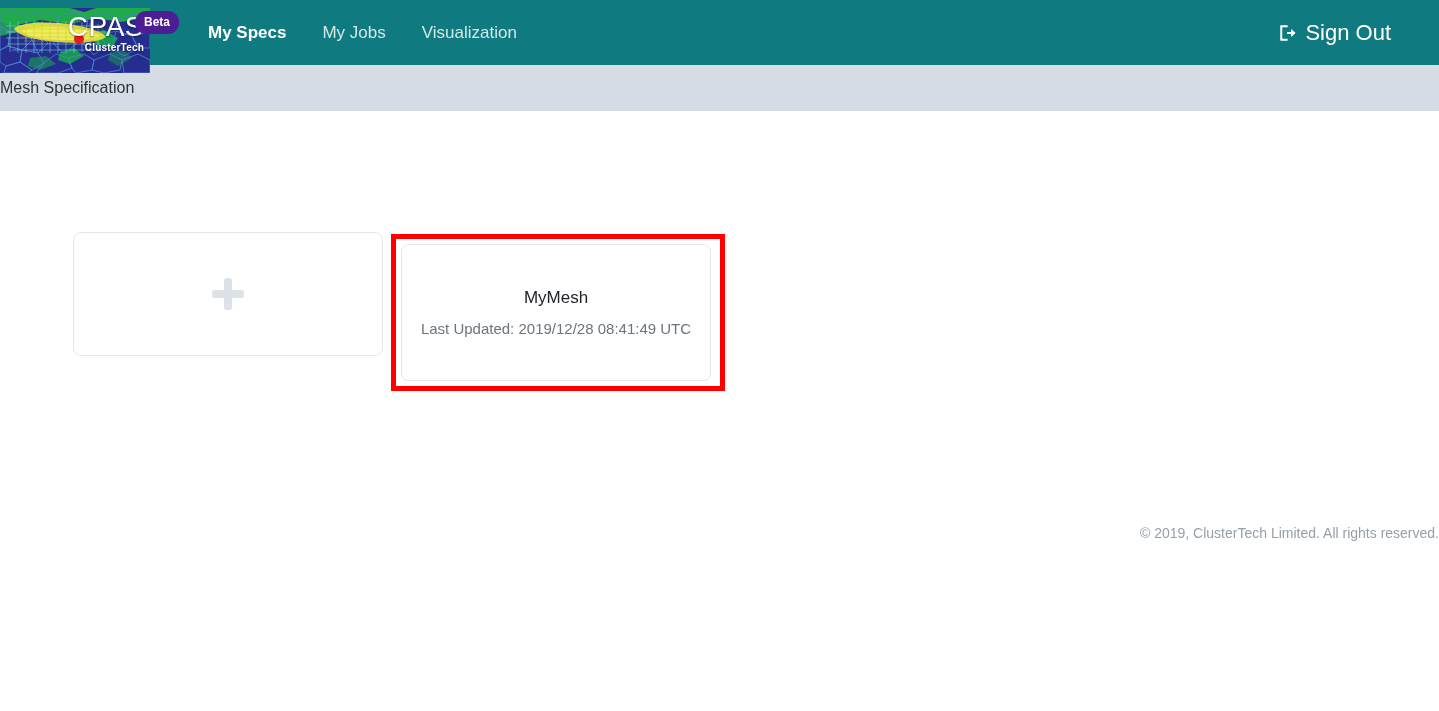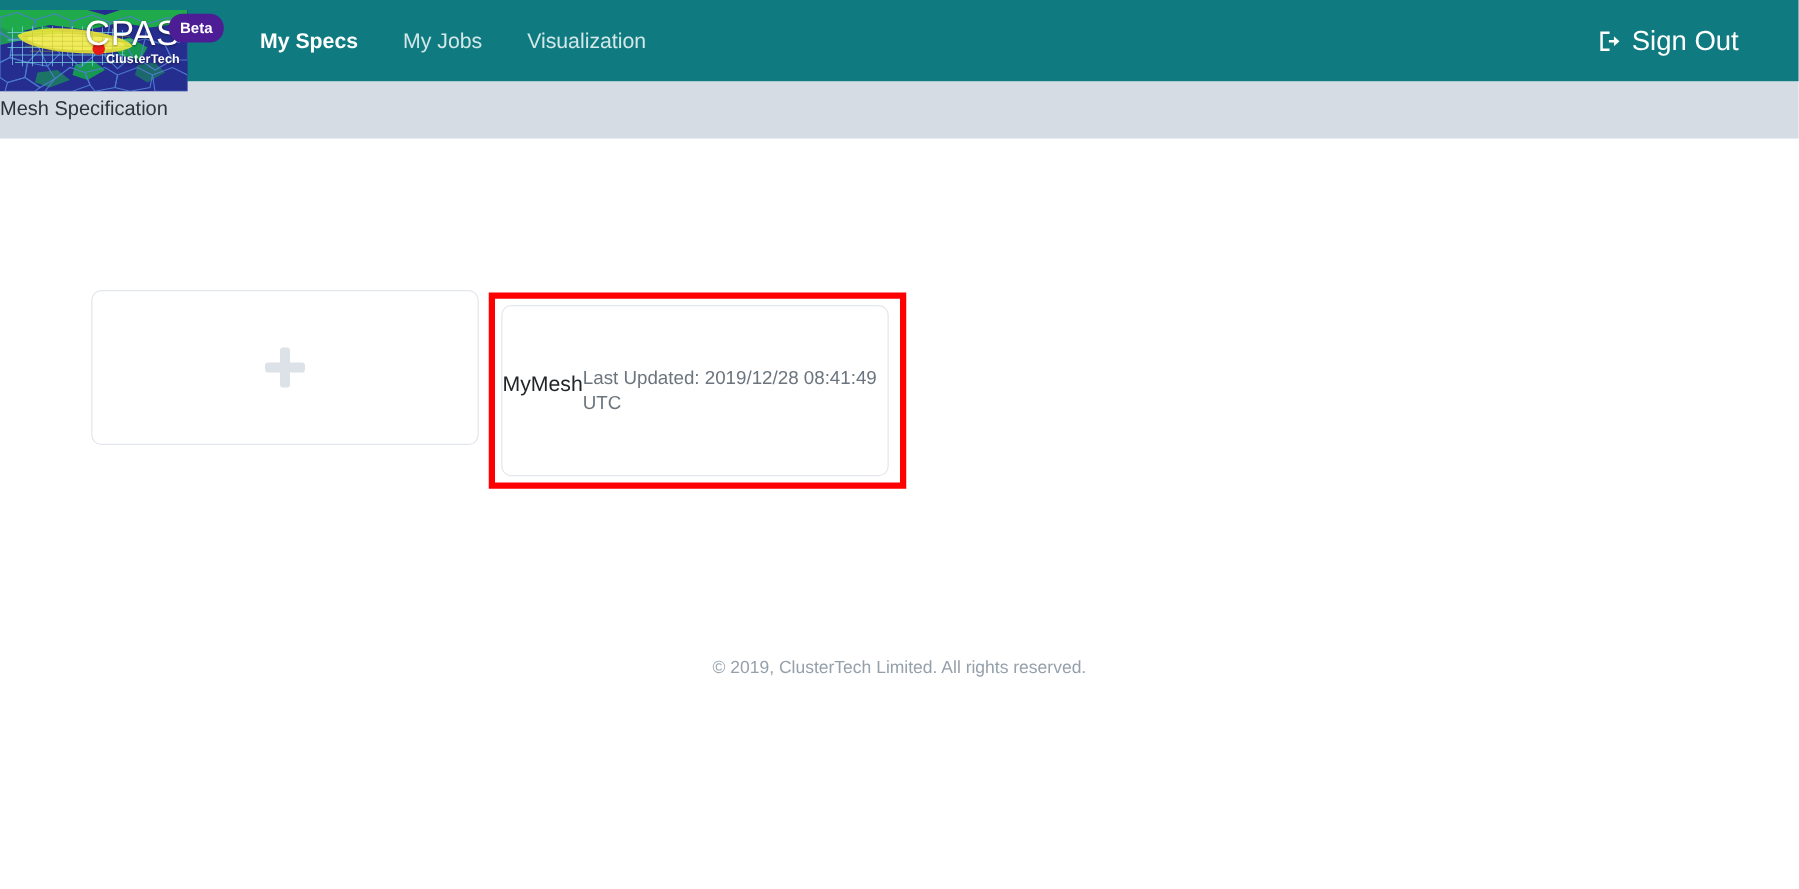"MyMesh" .card { flex-direction: row -> column }
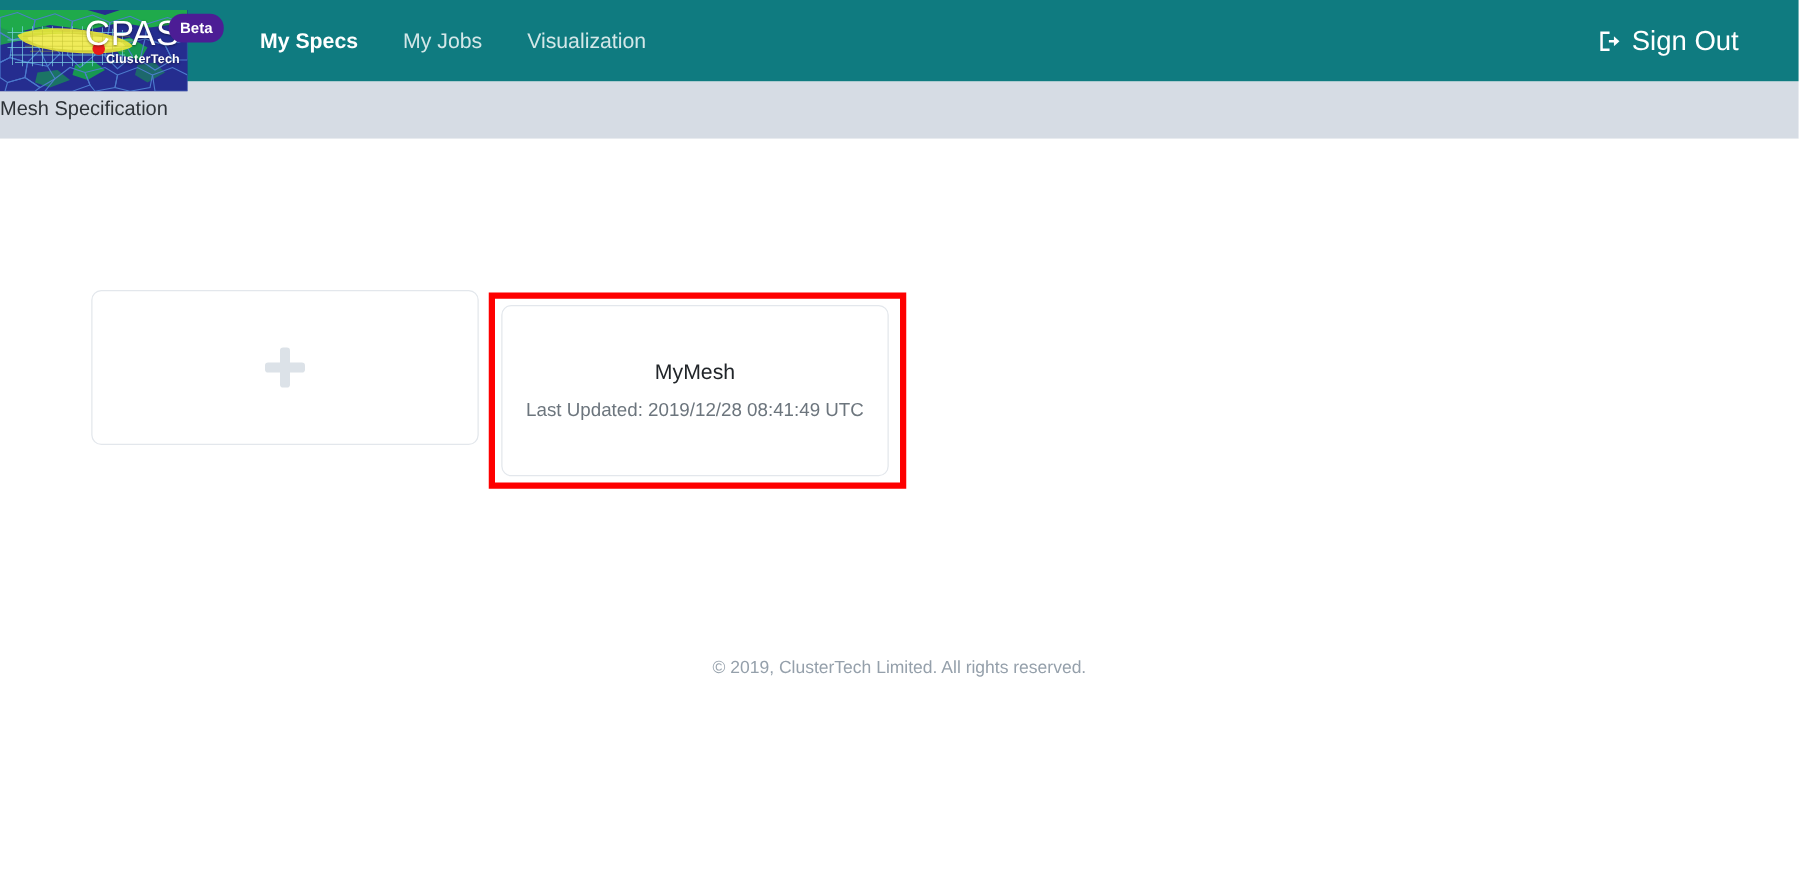"© 2019, ClusterTech Limited. All" .footer { text-align: center -> right }
